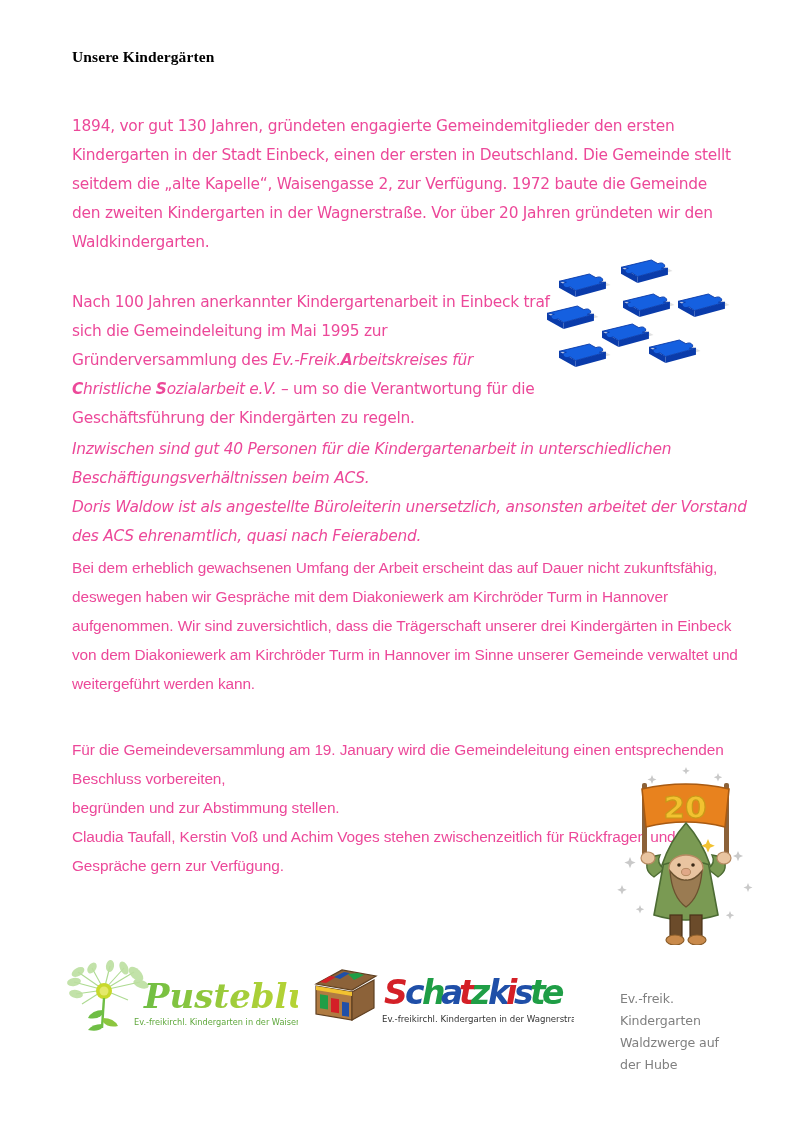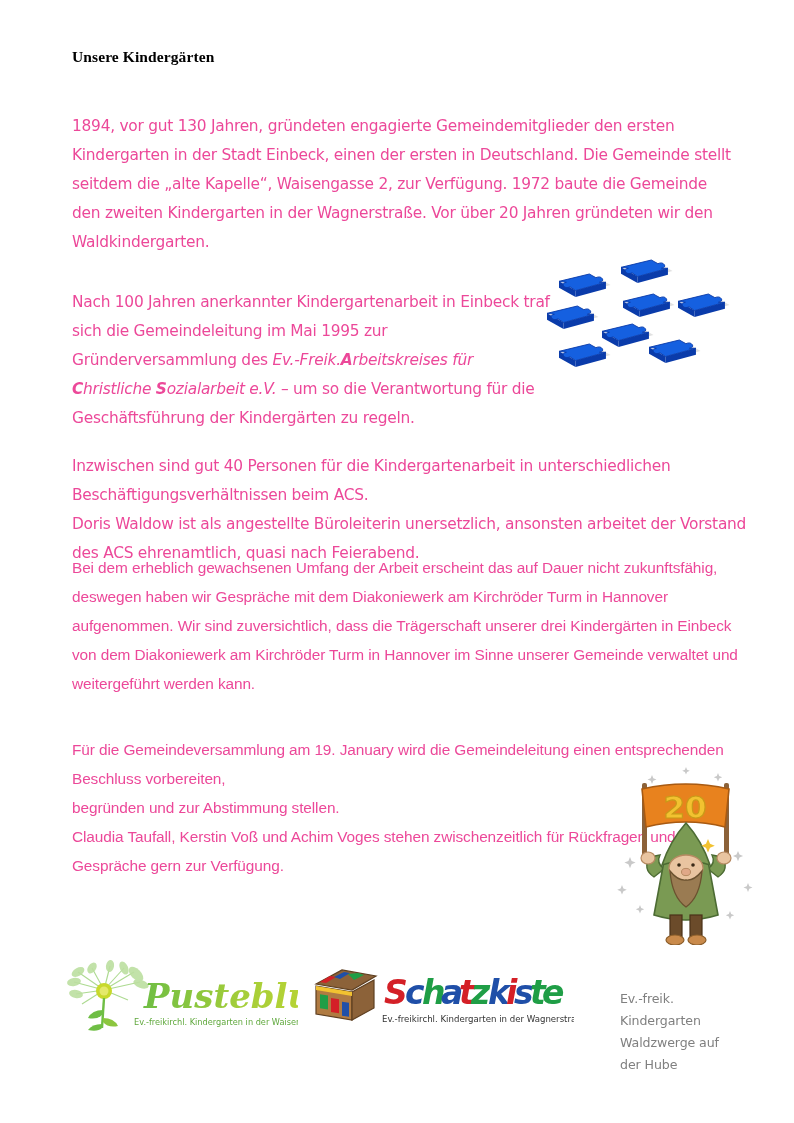"Inzwischen sind gut 40 Personen" .p3 { font-style: none -> italic; top: 452px -> 435px }
